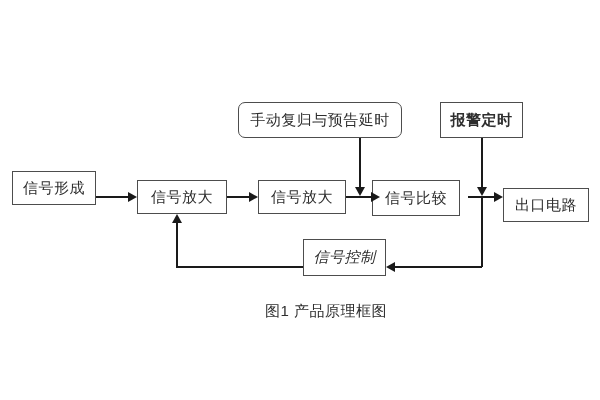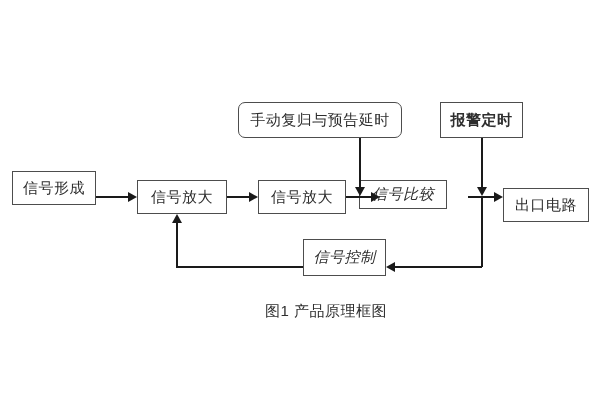"信号比较" .n-compare { font-style: italic -> none; height: 29px -> 36px; left: 359px -> 372px }
